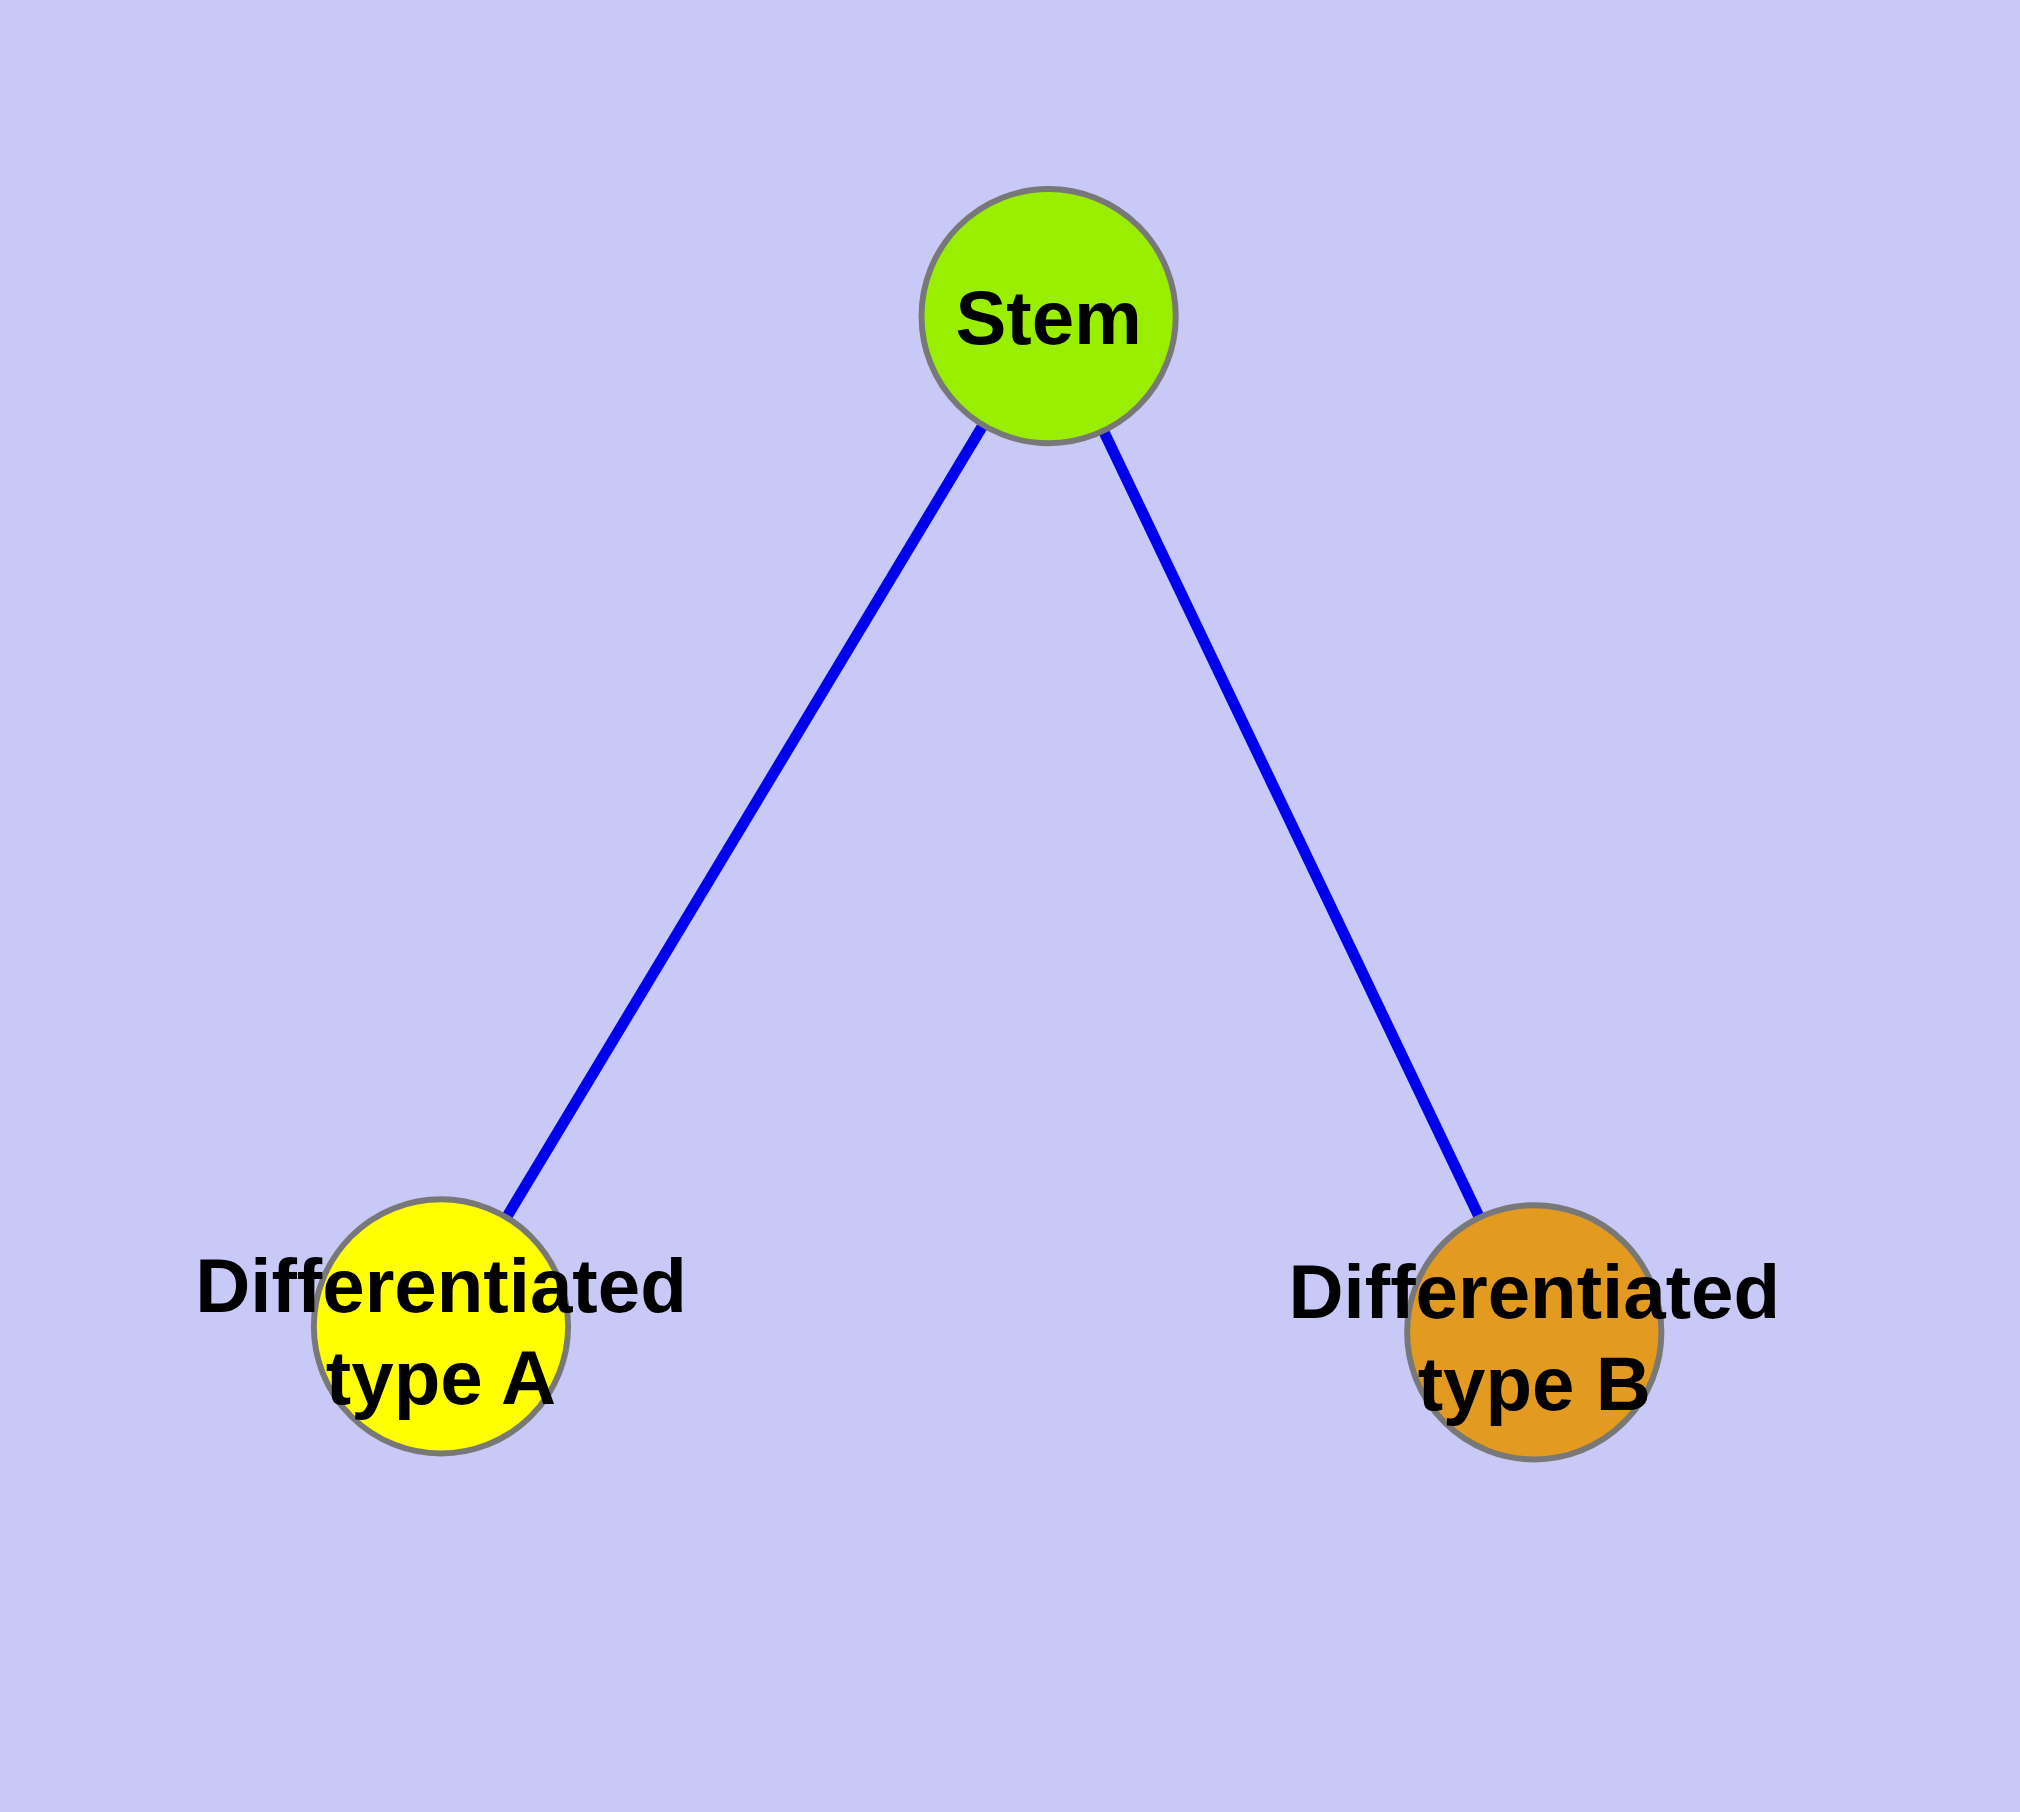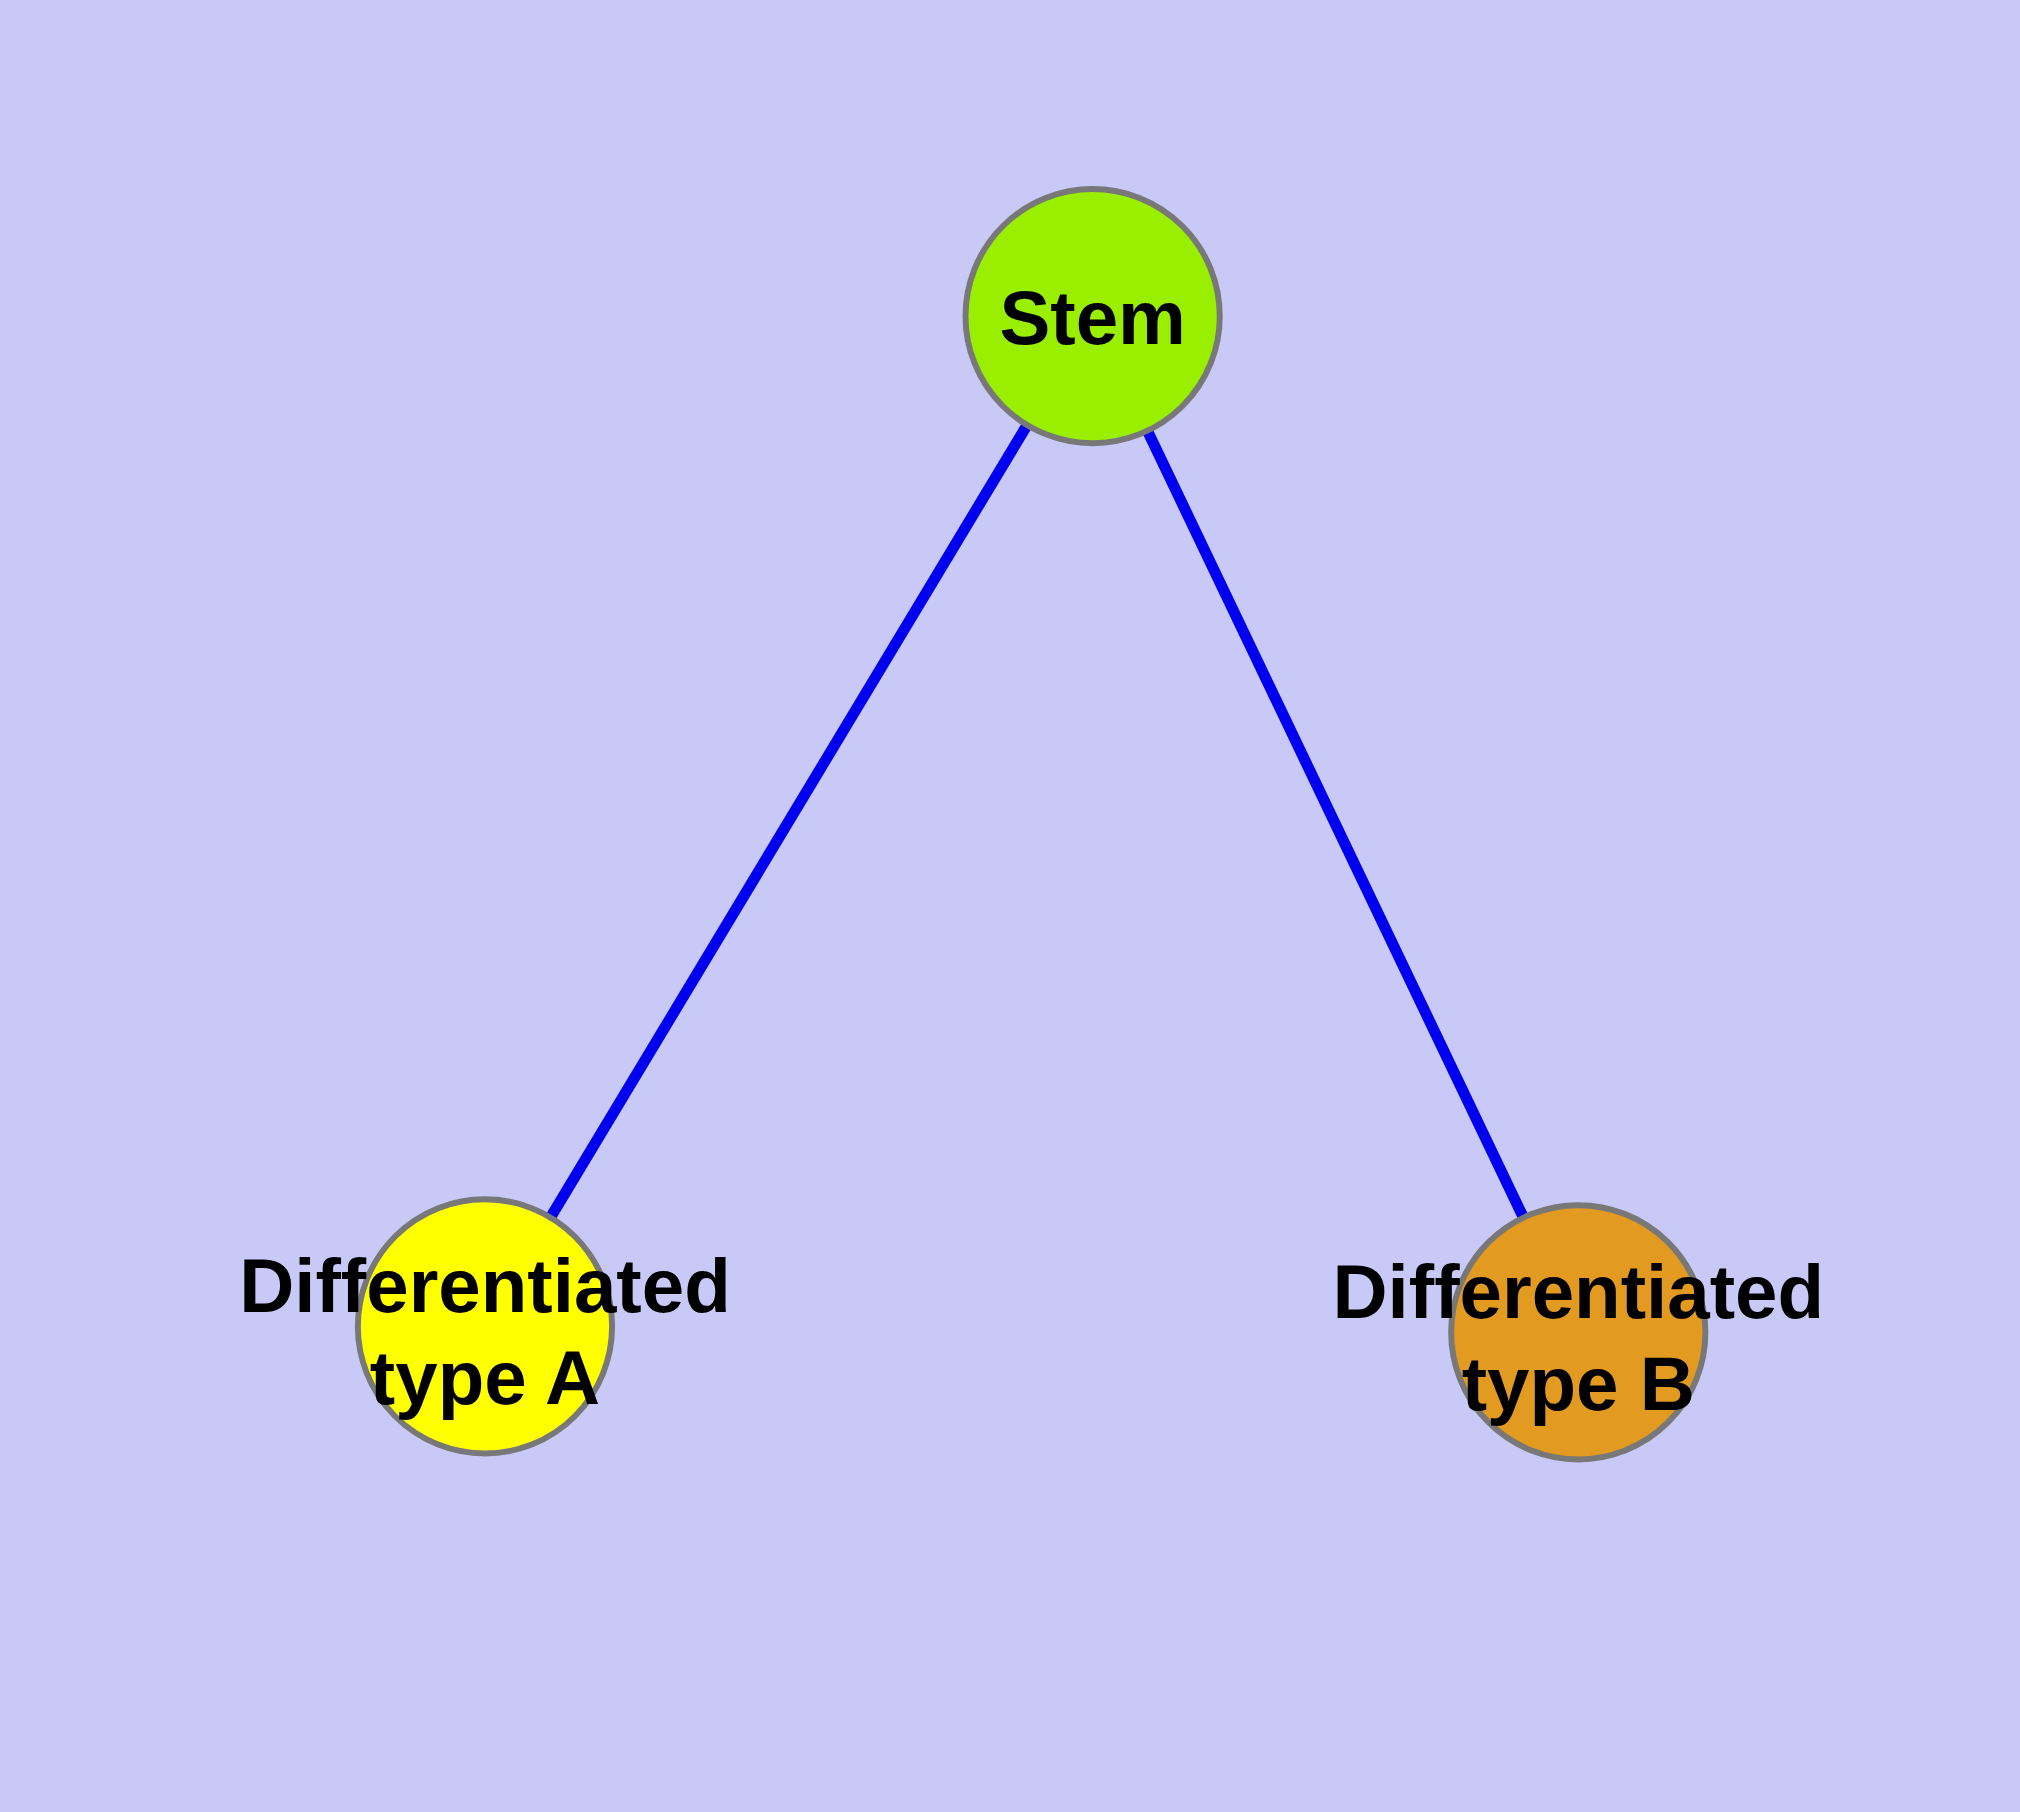"Stem" .diagram-canvas { margin-left: 44px -> none }
